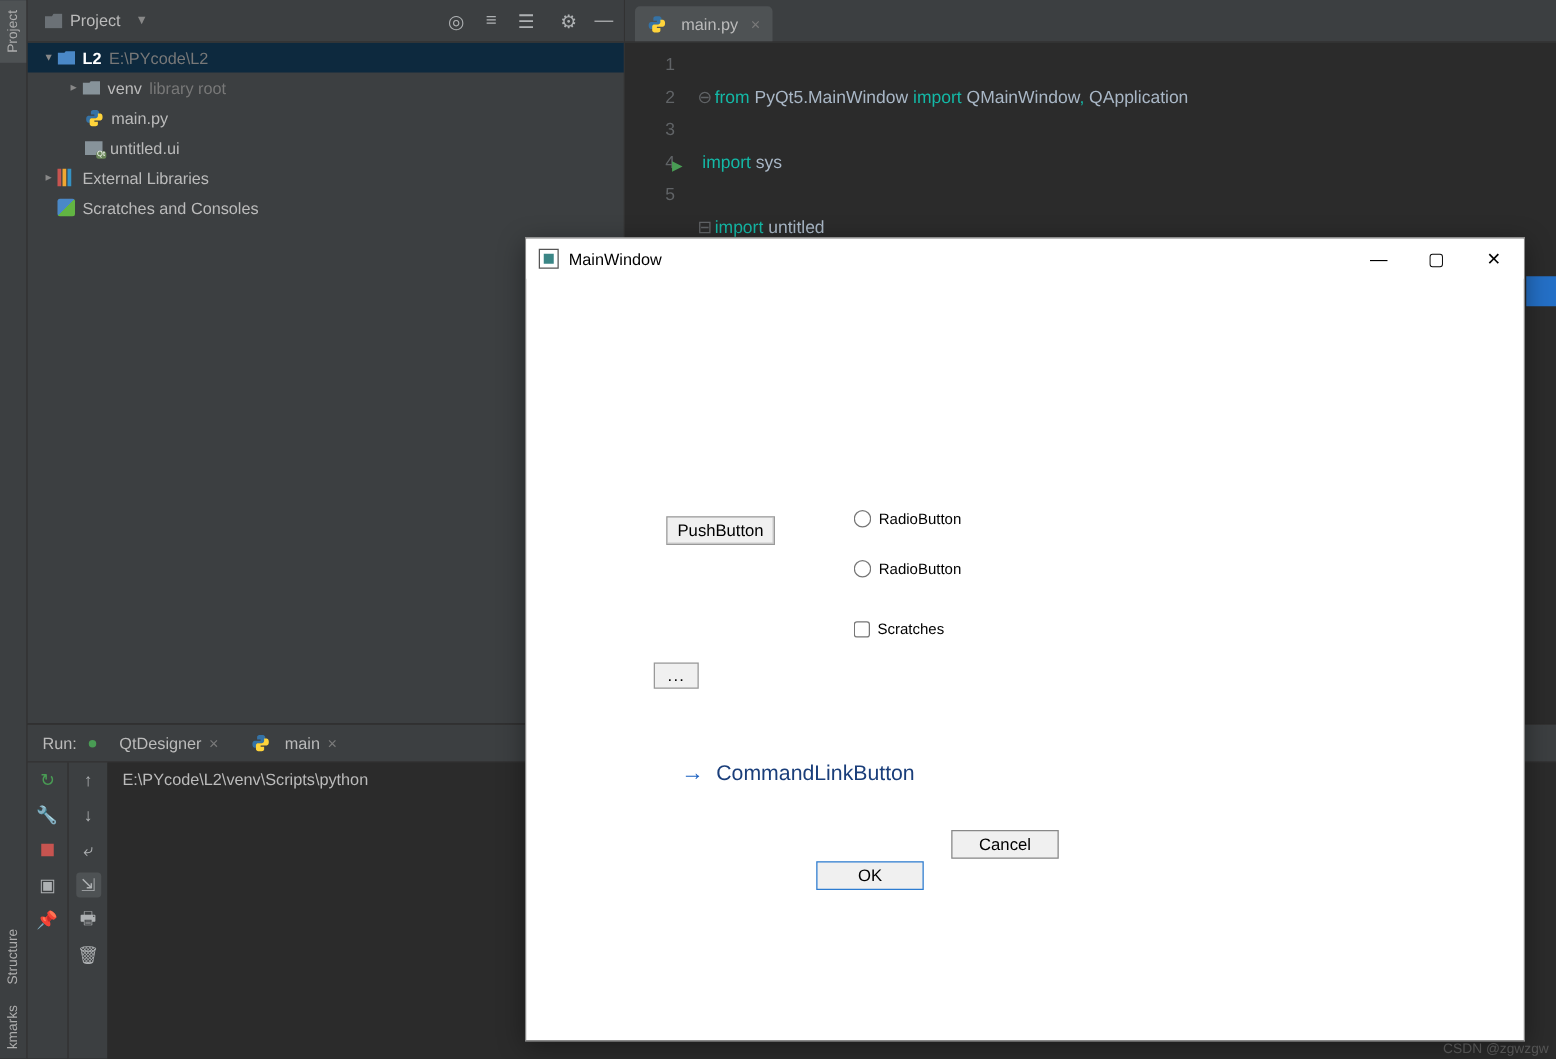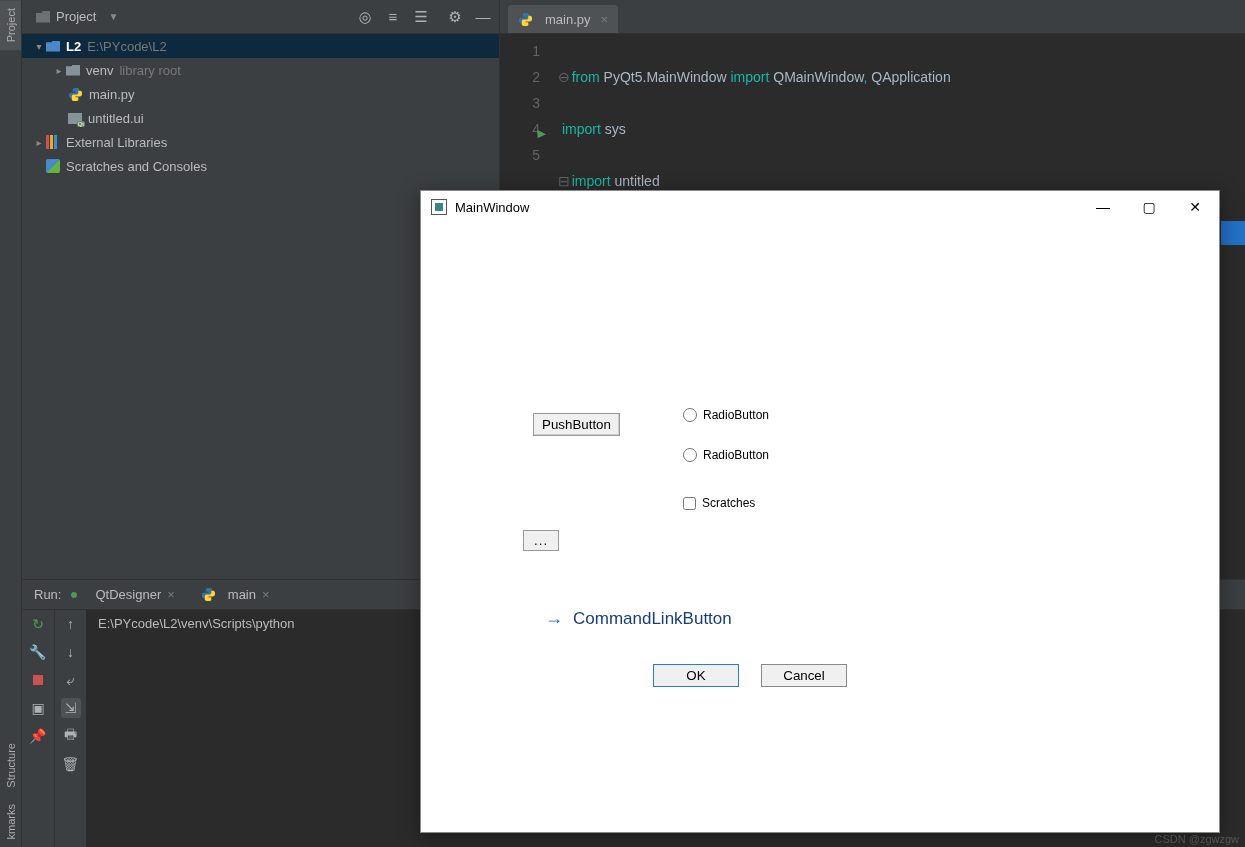"OK" .qt-dlgbtn.ok { margin-top: none -> 25px }
